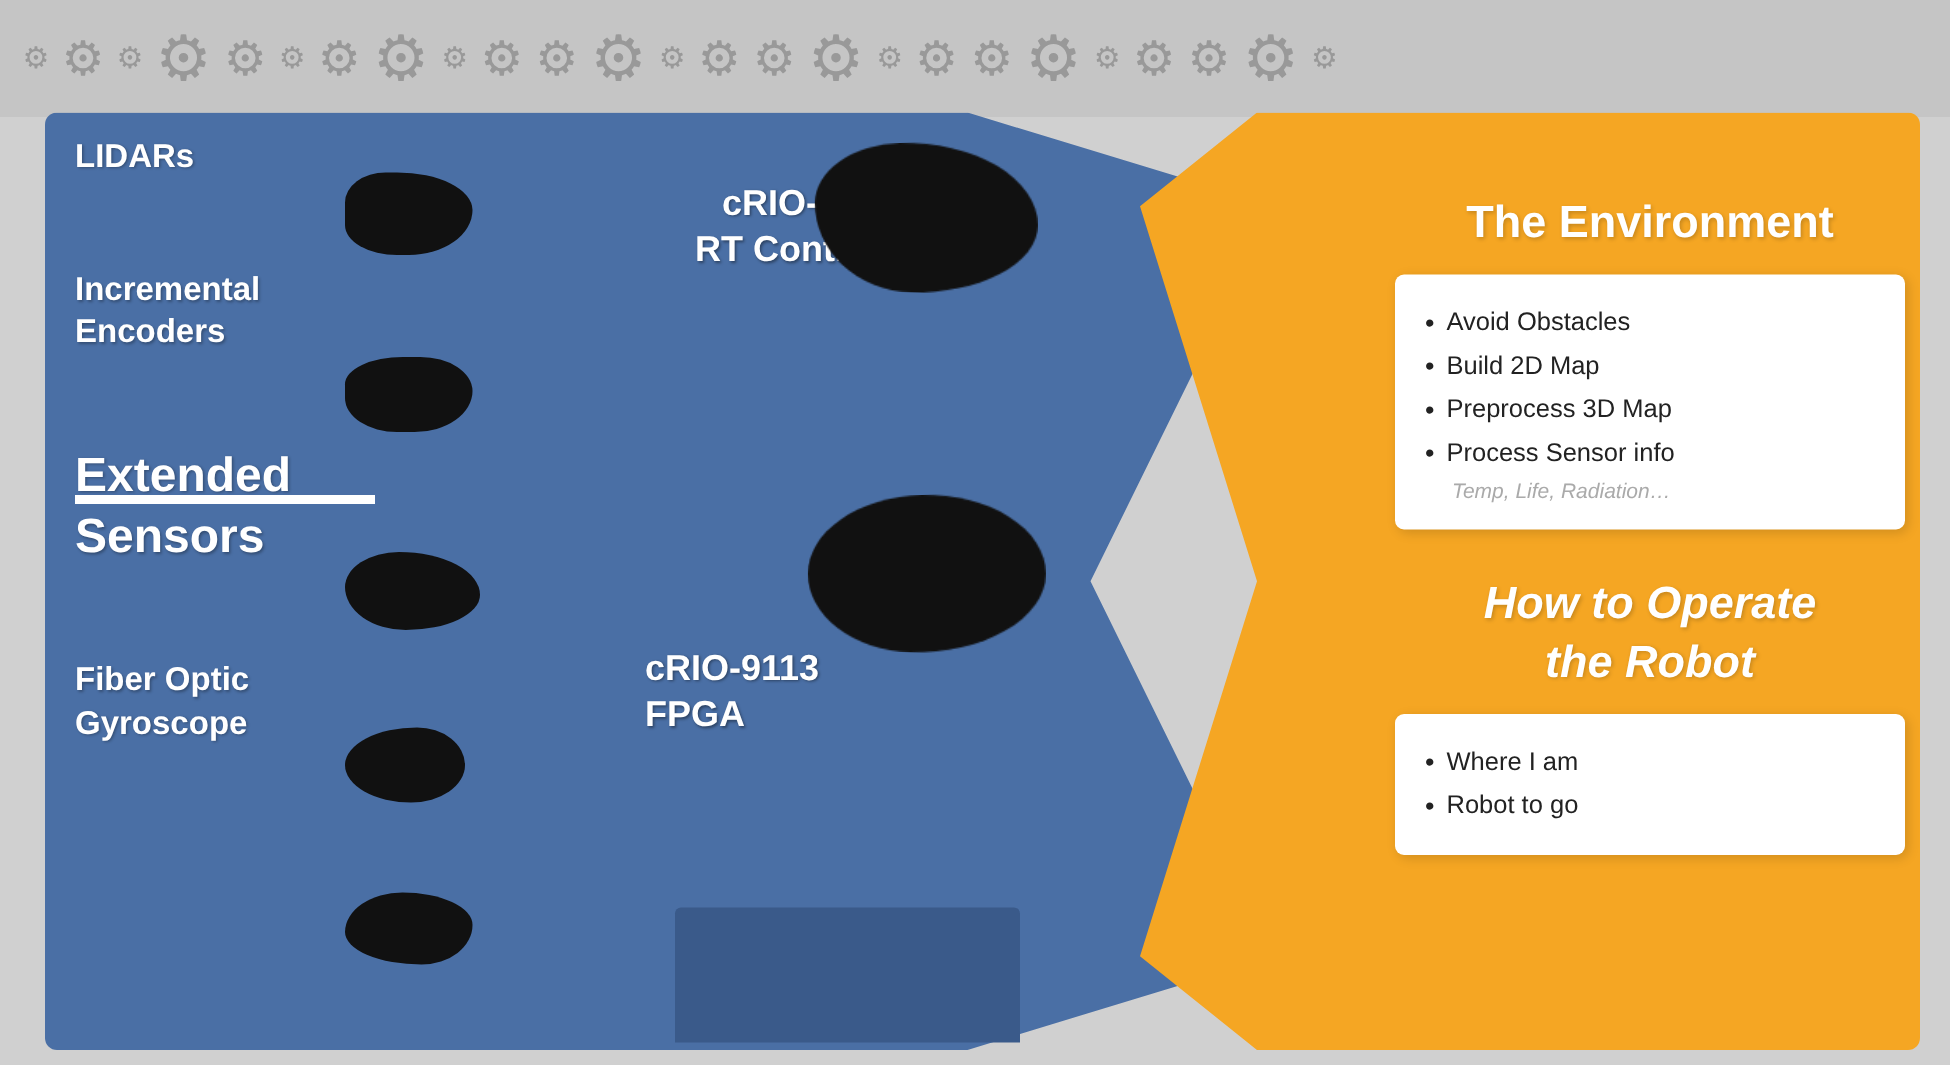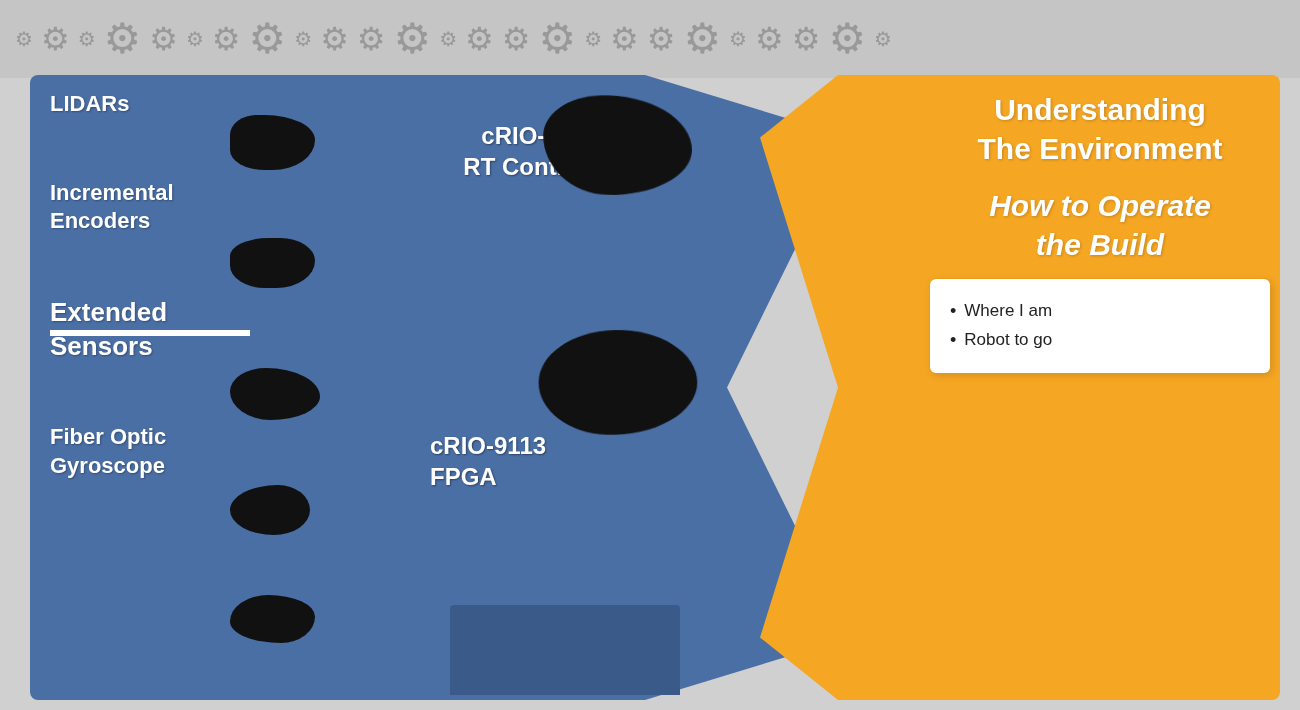"Understanding" span { html: <span>Understanding</span> -> none }
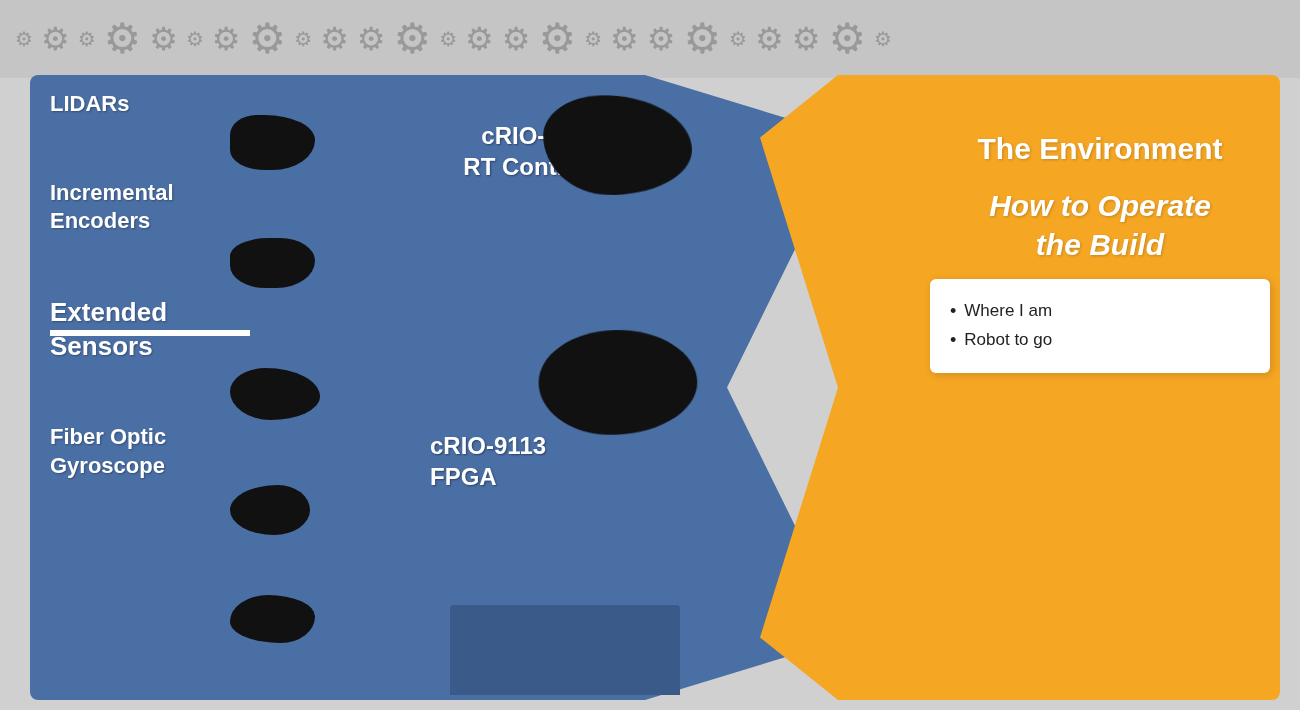"Avoid Obstacles" div.info-box { html: none -> <div> <ul> <li> <span>Avoid Obstacles</span> </li> <li> <span>Build 2D Map</span> </li> <li> <span>Preprocess 3D Map</span> </li> <li> <span>Process Sensor info</span> </li> </ul> <div>Temp, Life, Radiation…</div> </div> }
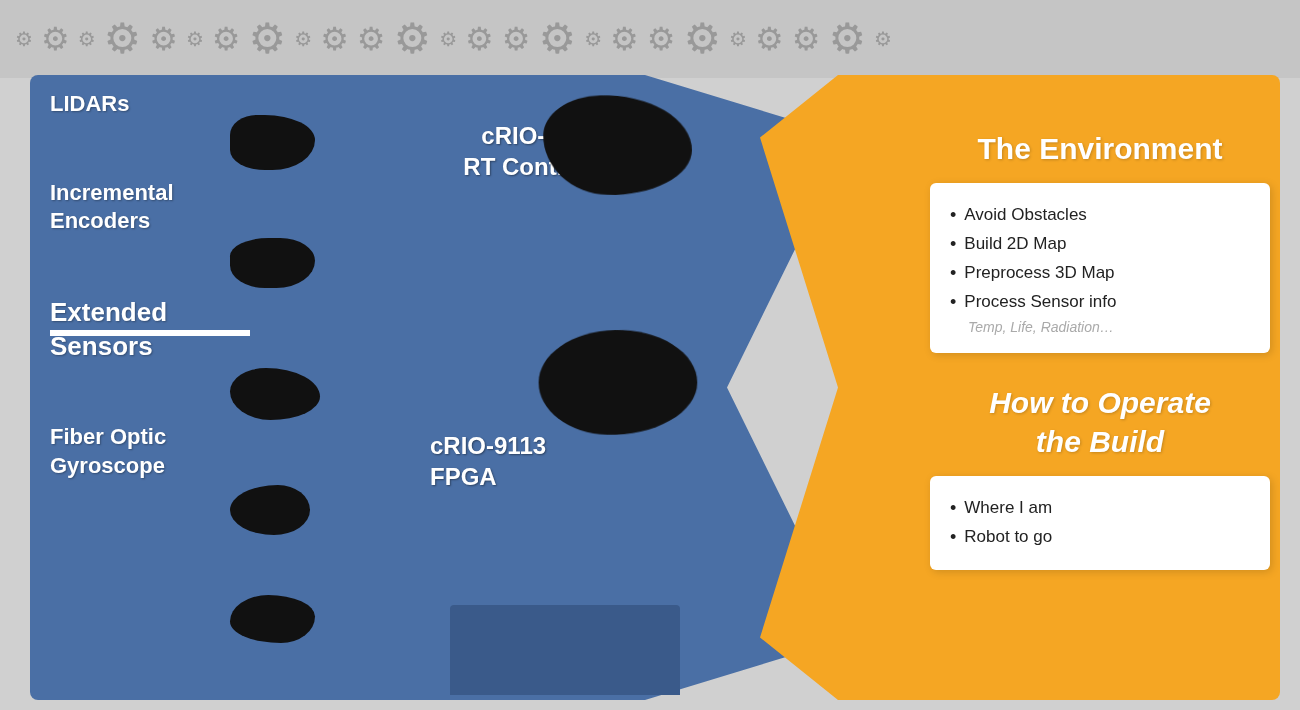"Extended" div.sensor-label { font-size: 26px -> 32px }
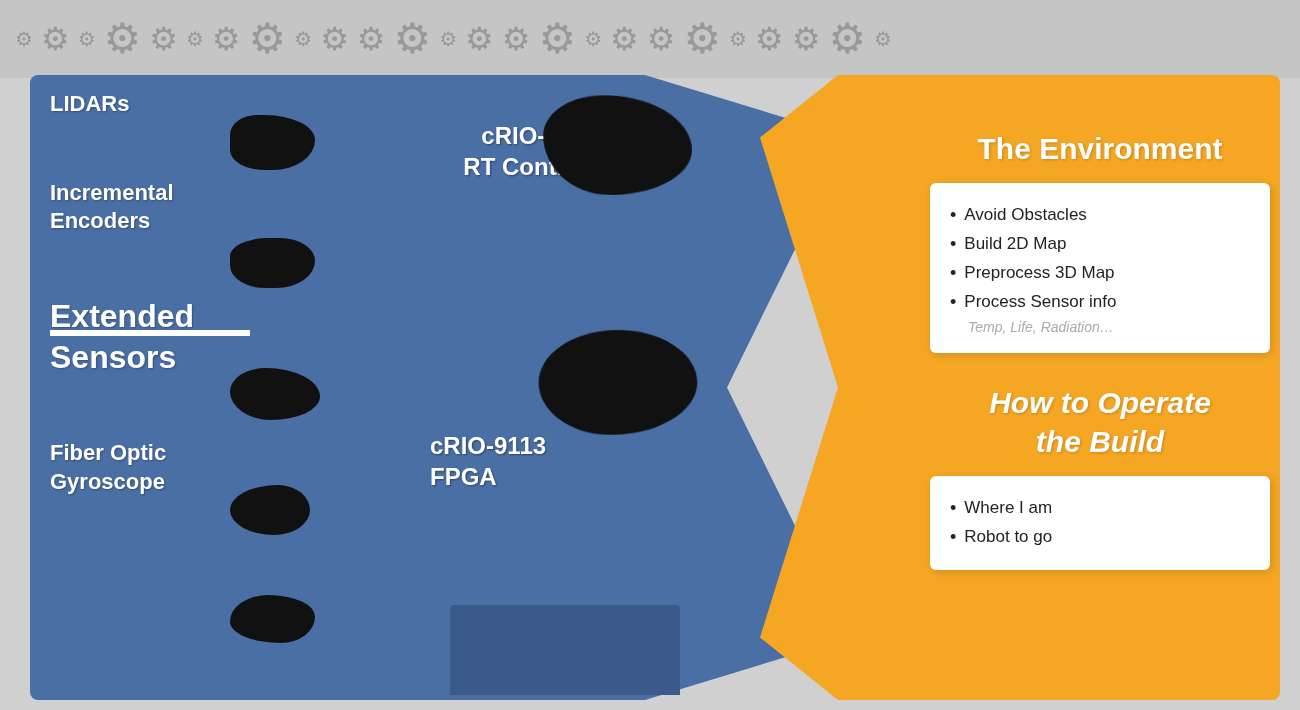"the Build" span { text: Build -> Robot }
